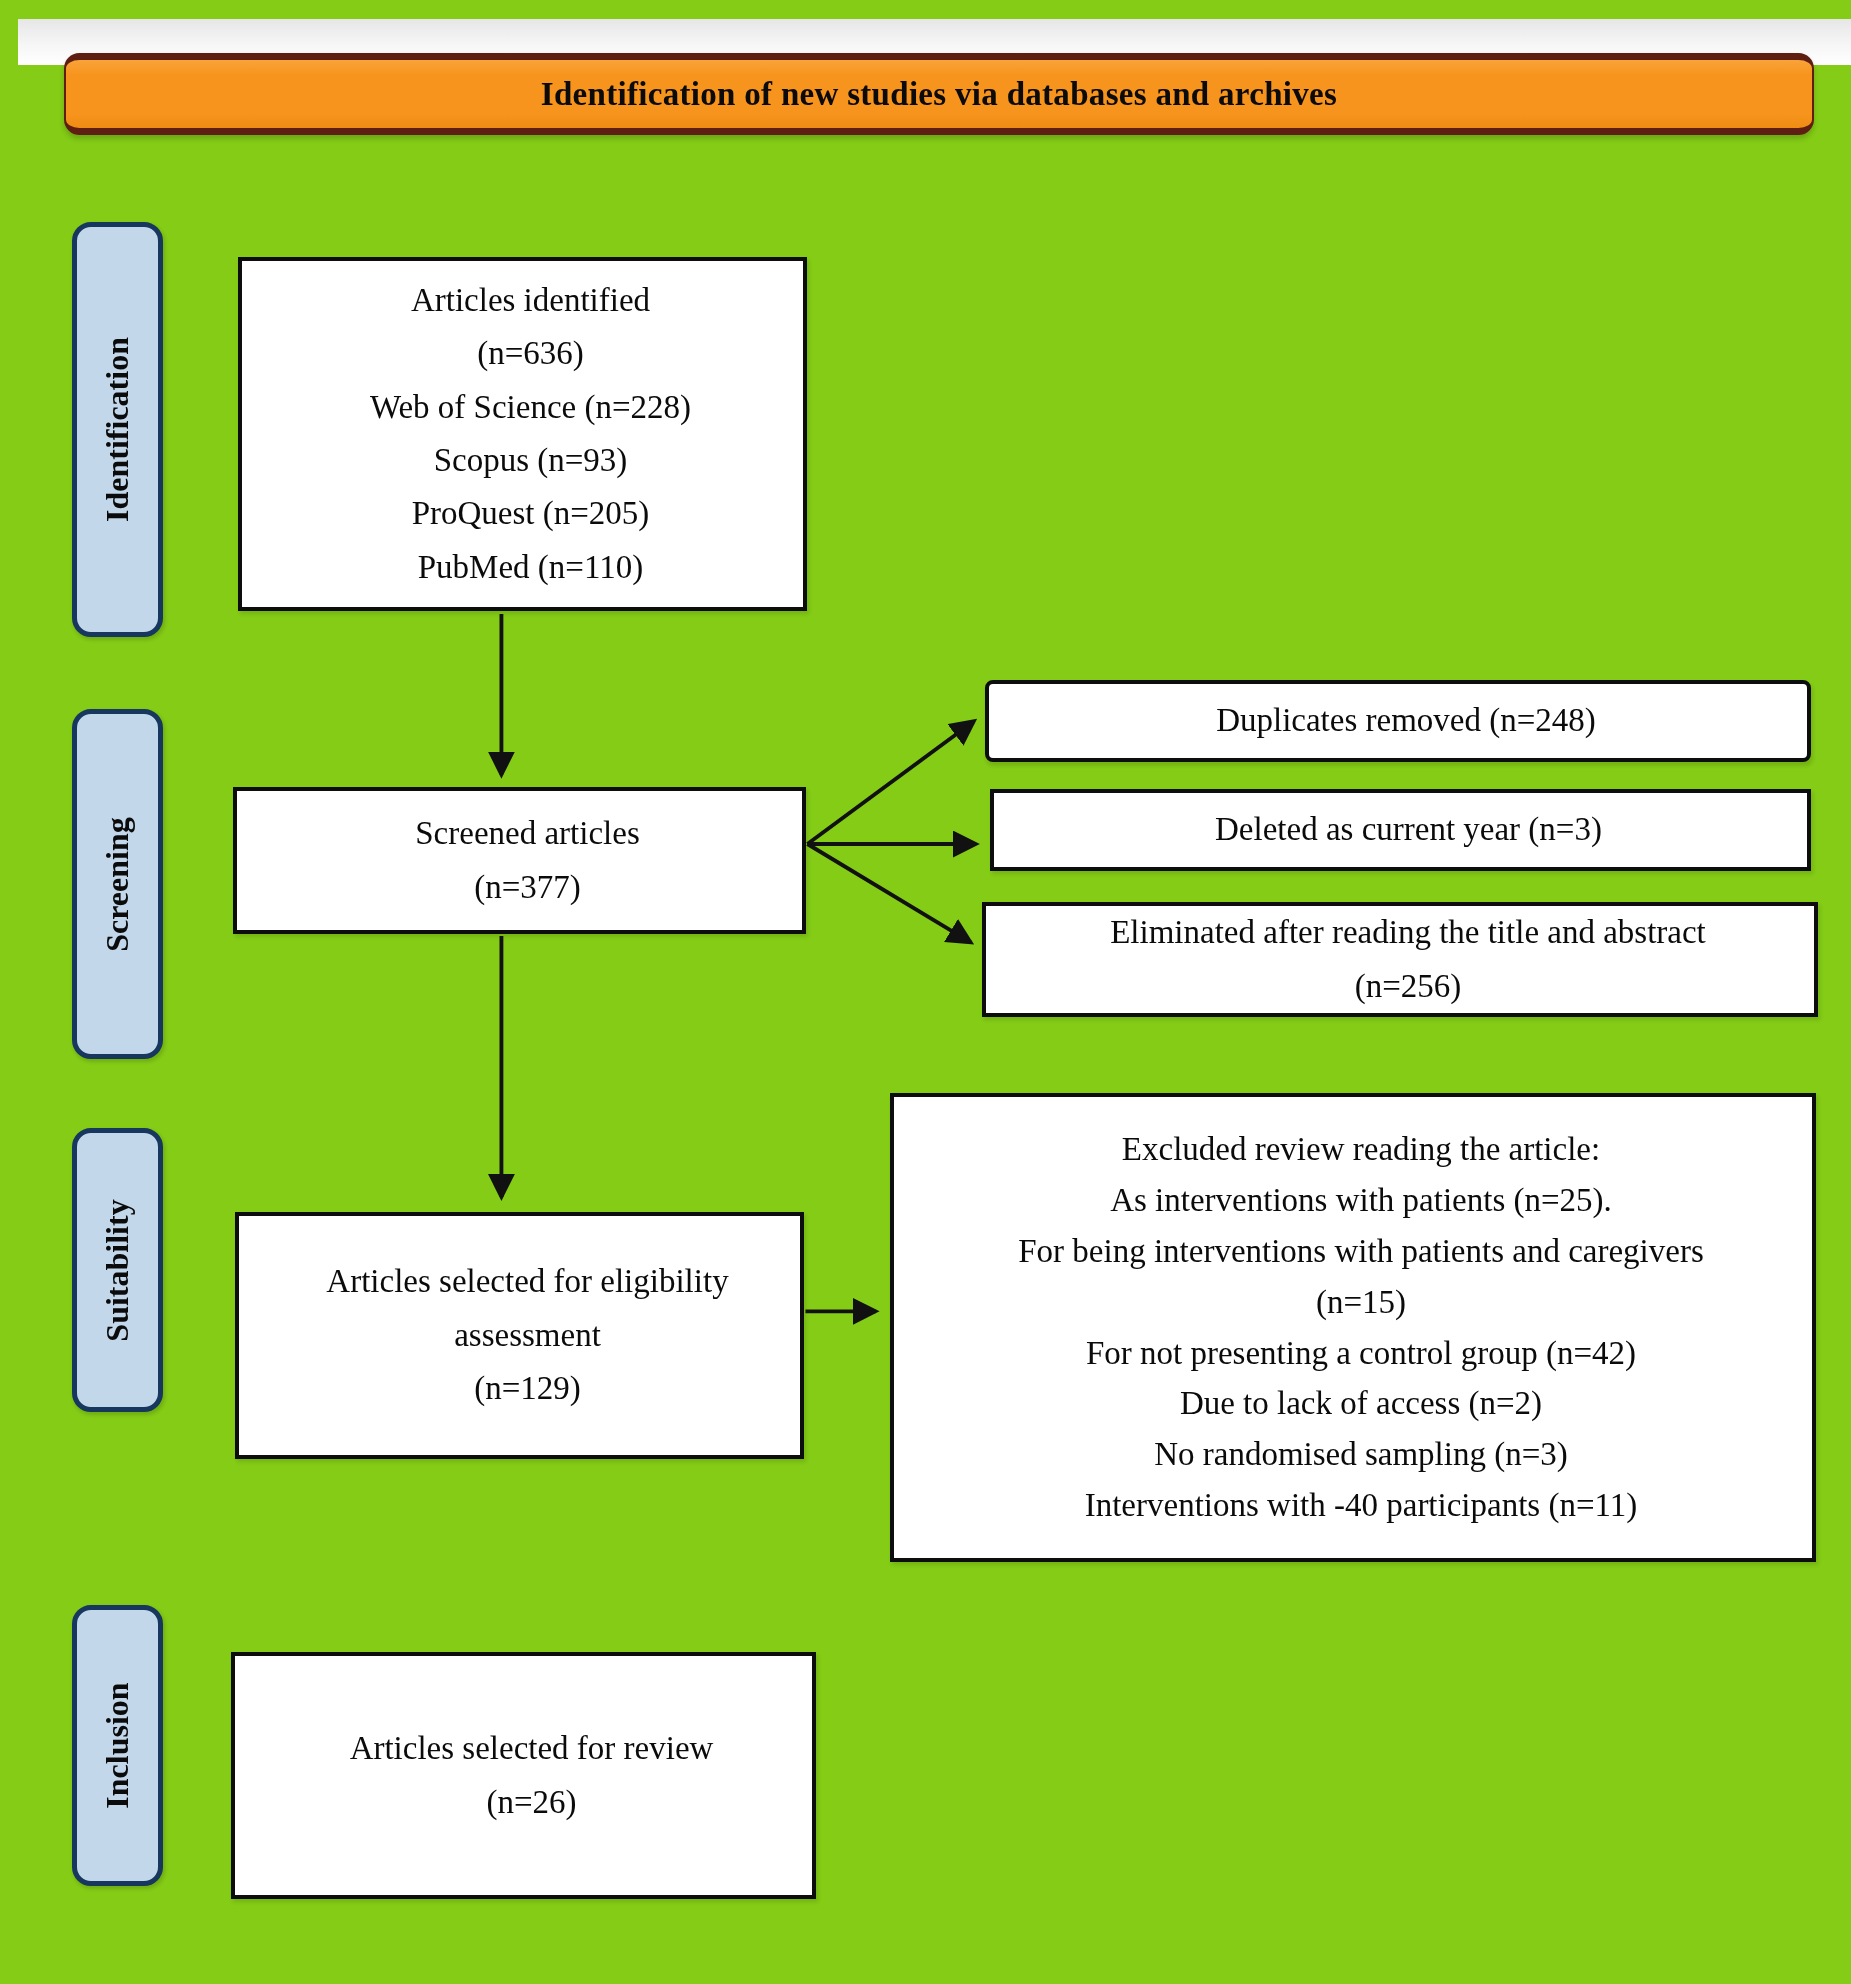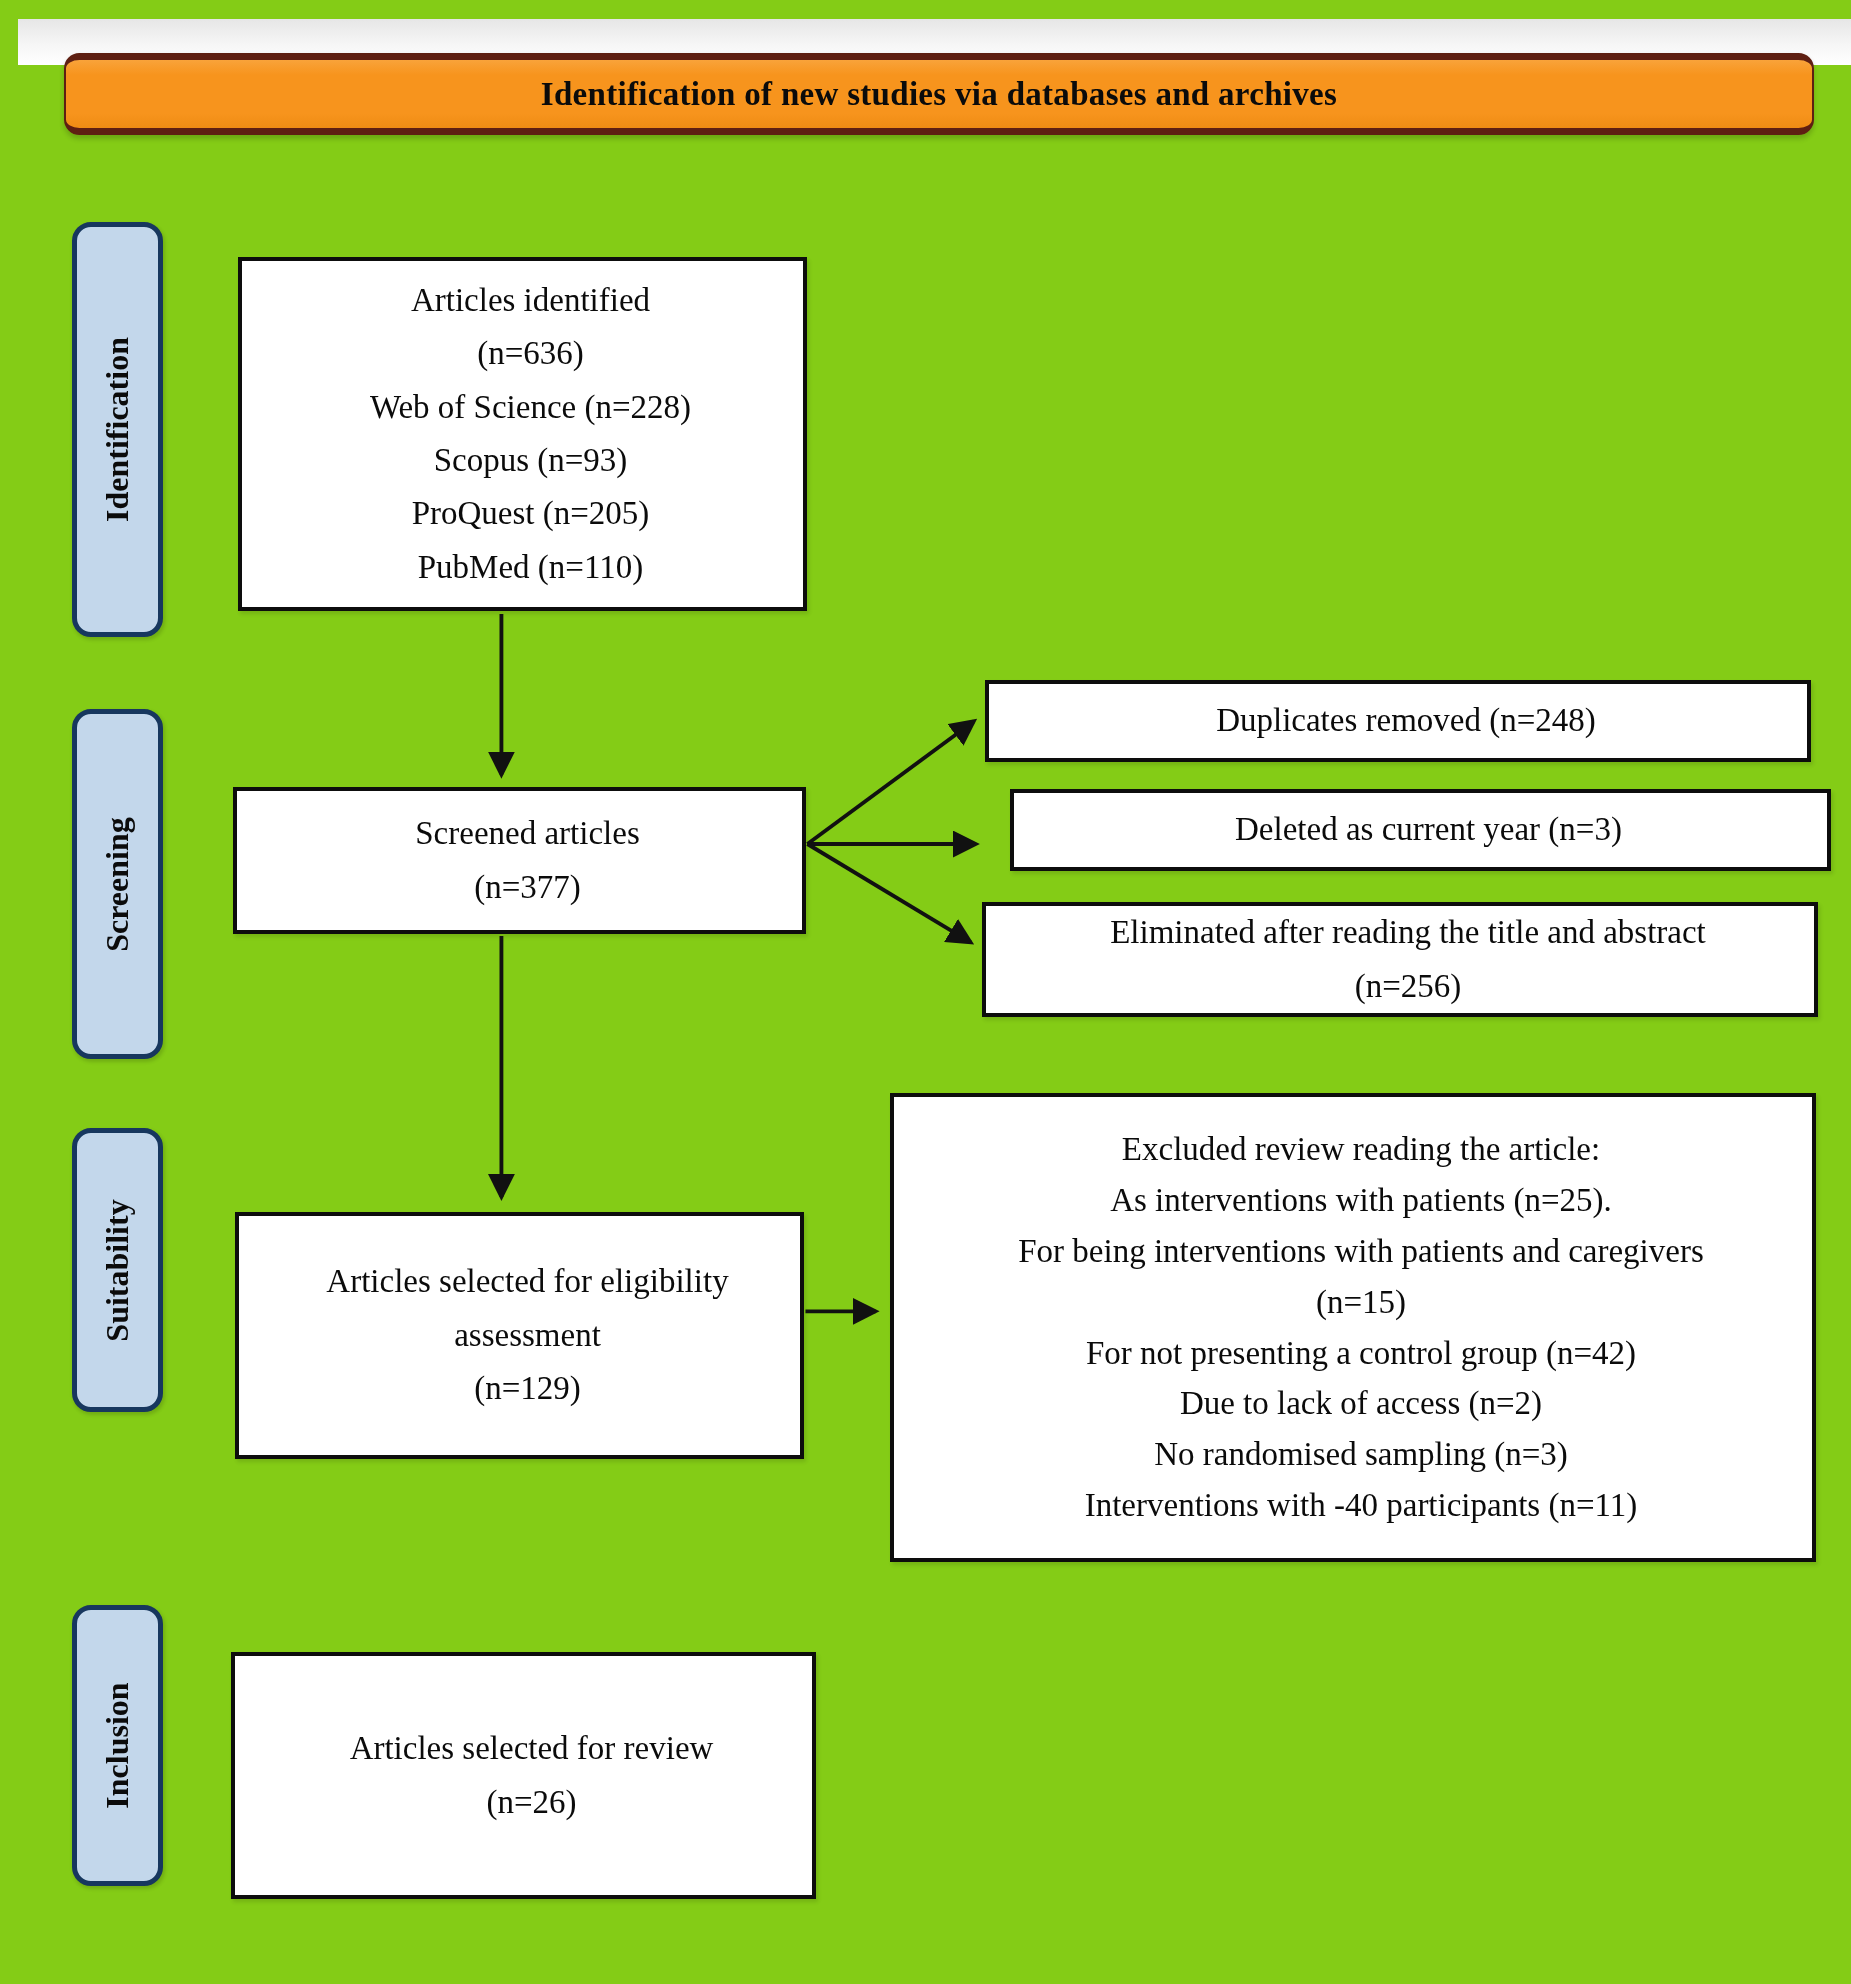"Duplicates removed (n=248)" div.flowbox { border-radius: none -> 8px }
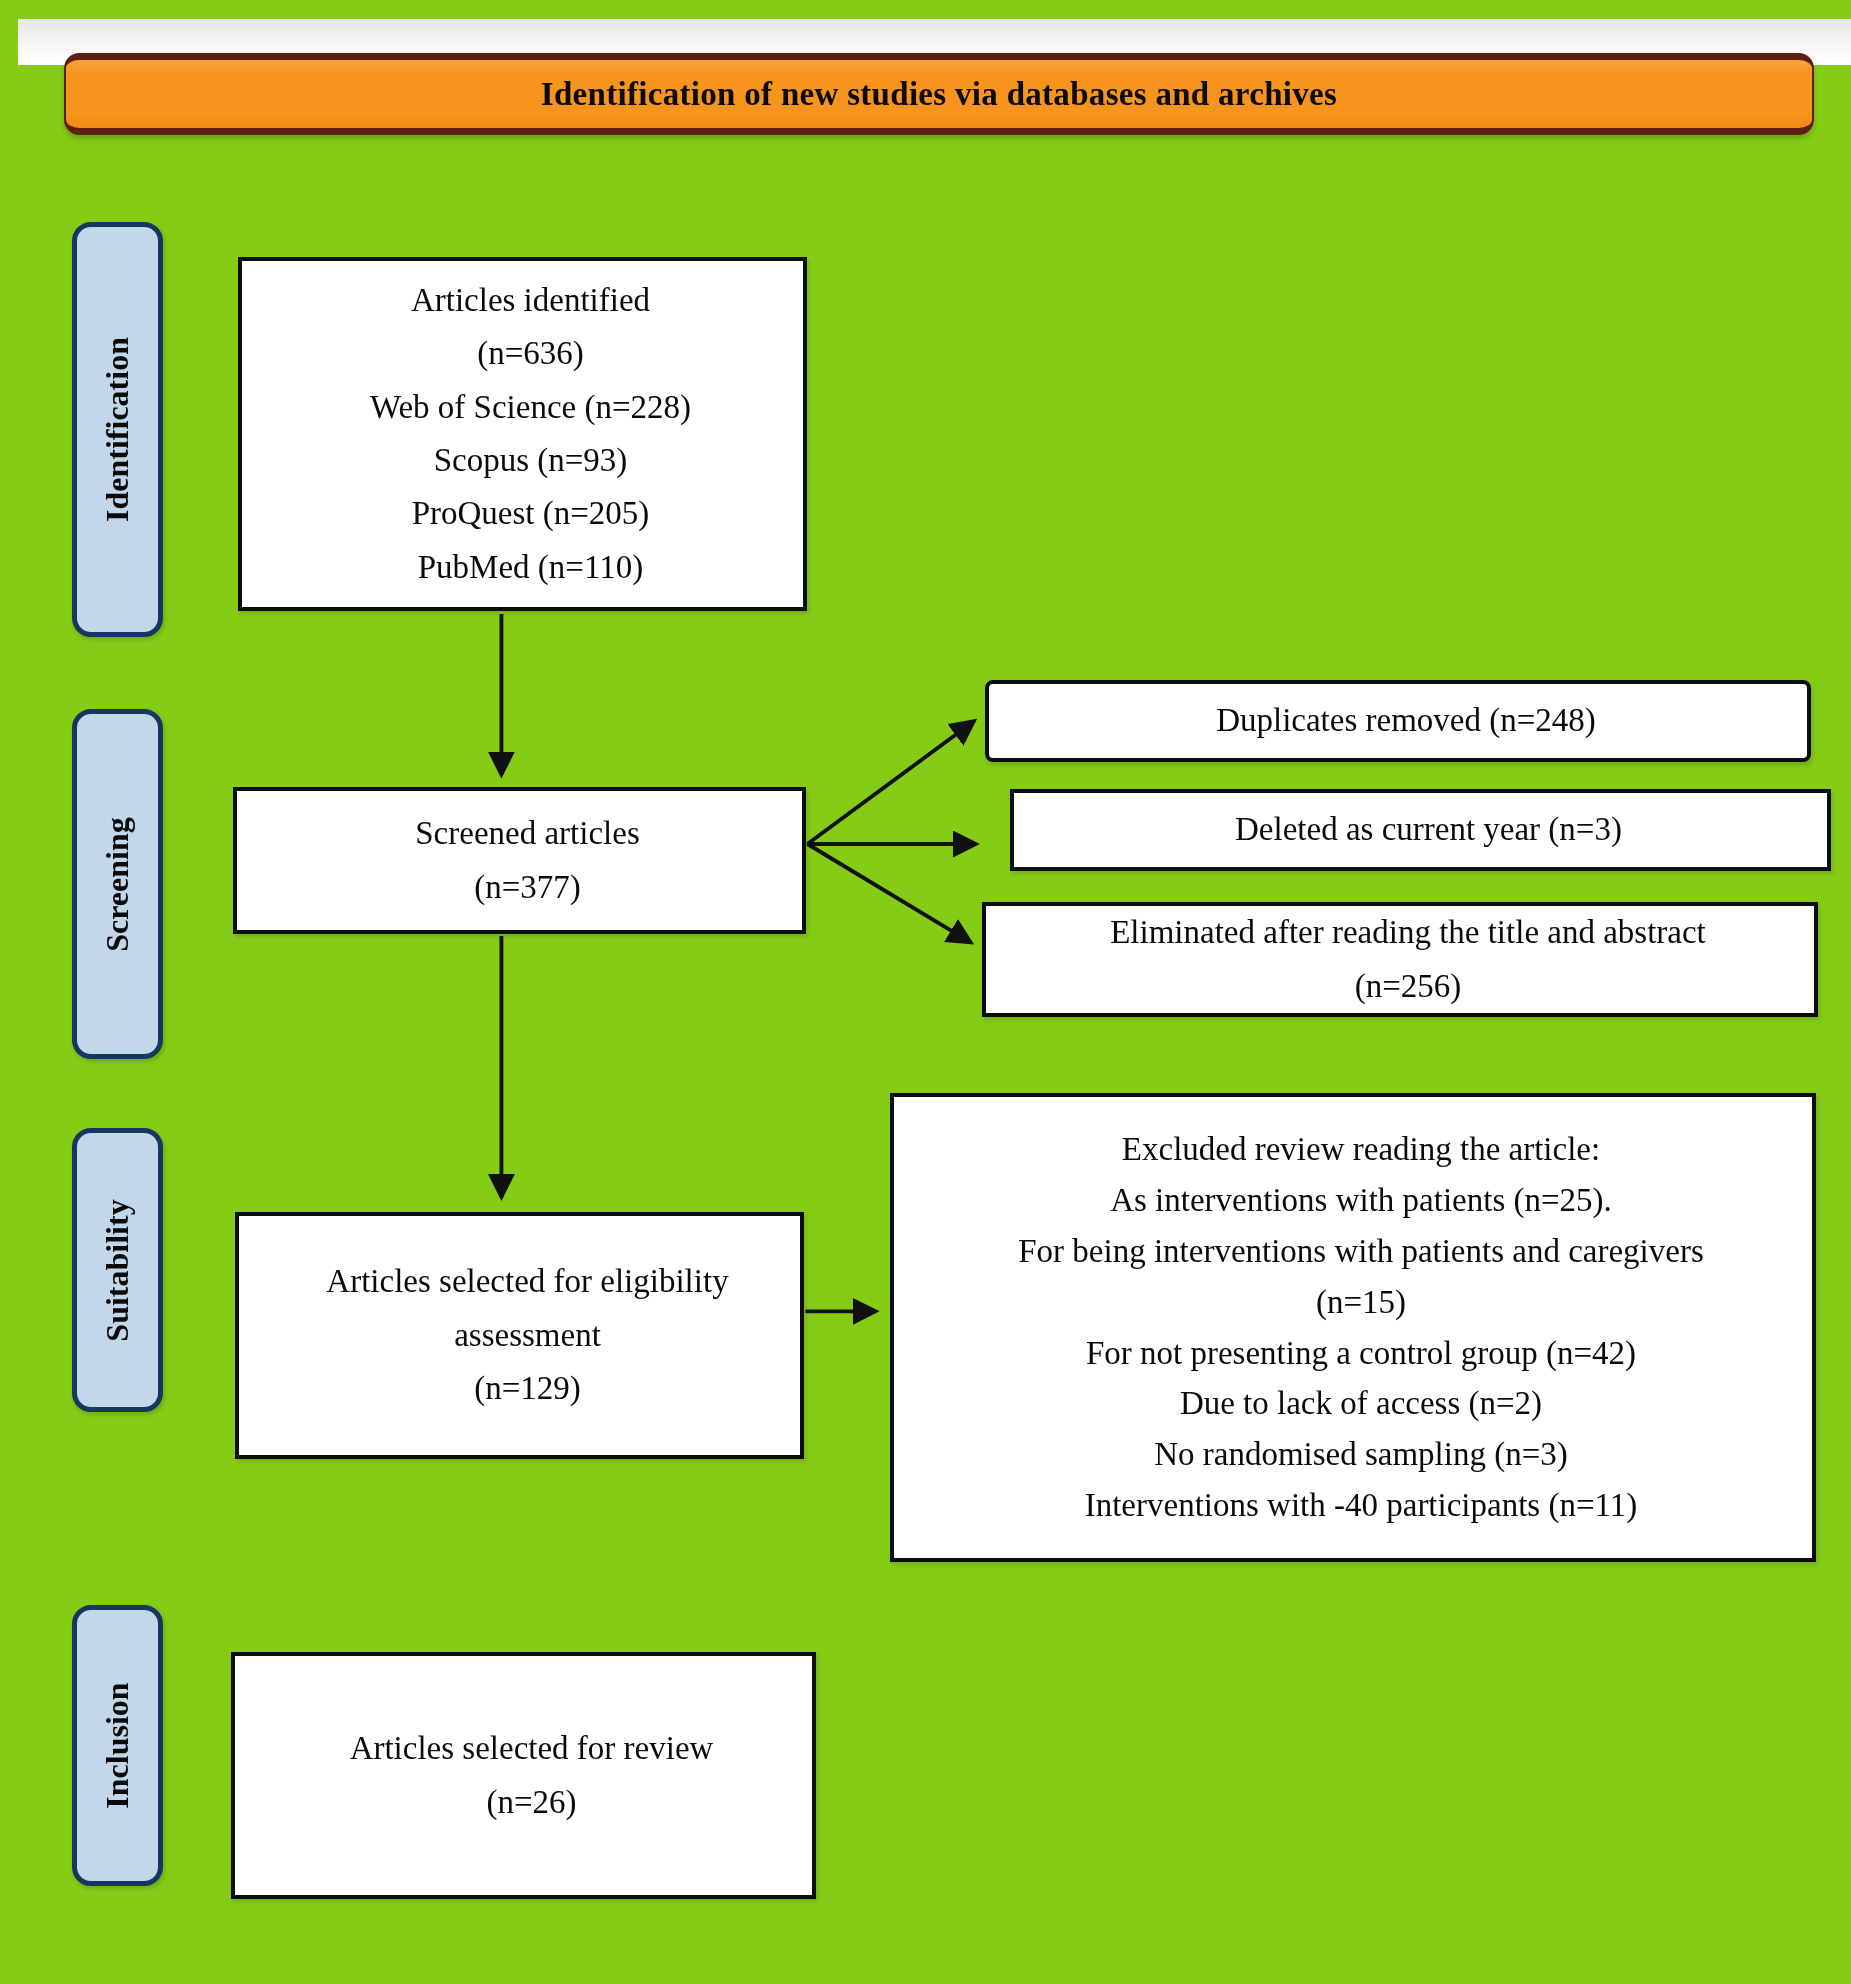"Deleted as current year (n=3)" div.flowbox { margin-left: 20px -> none }
